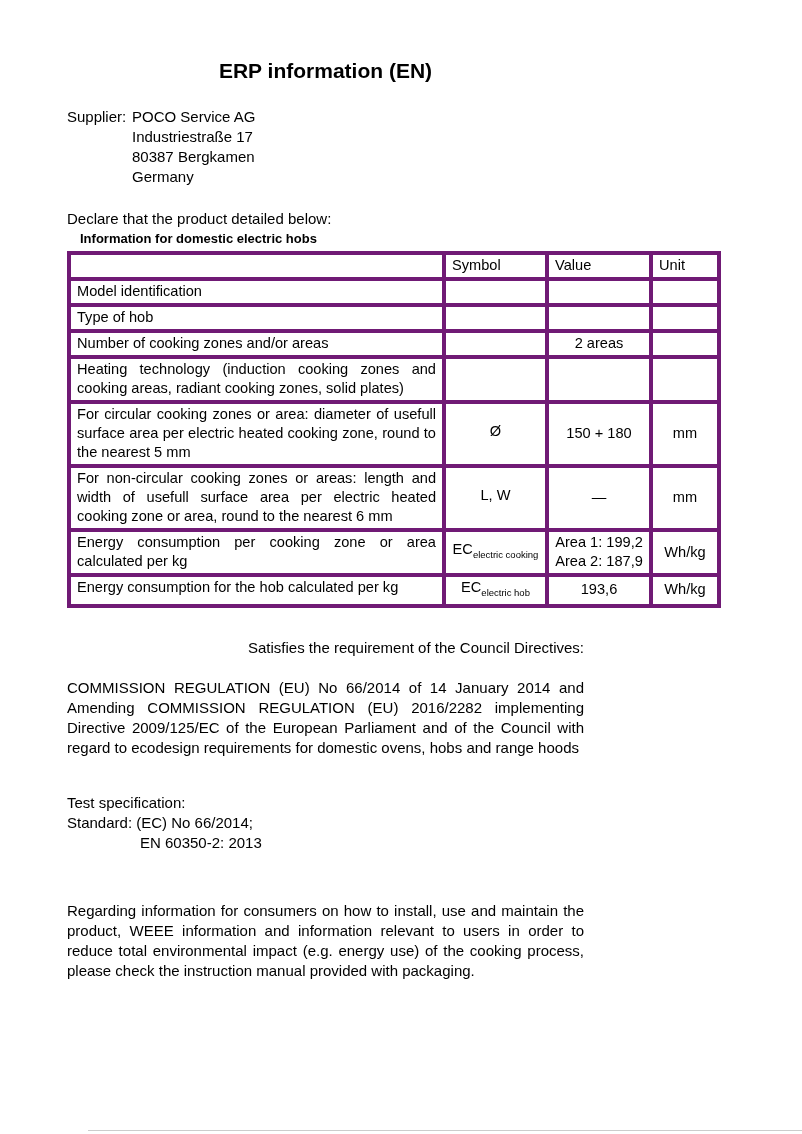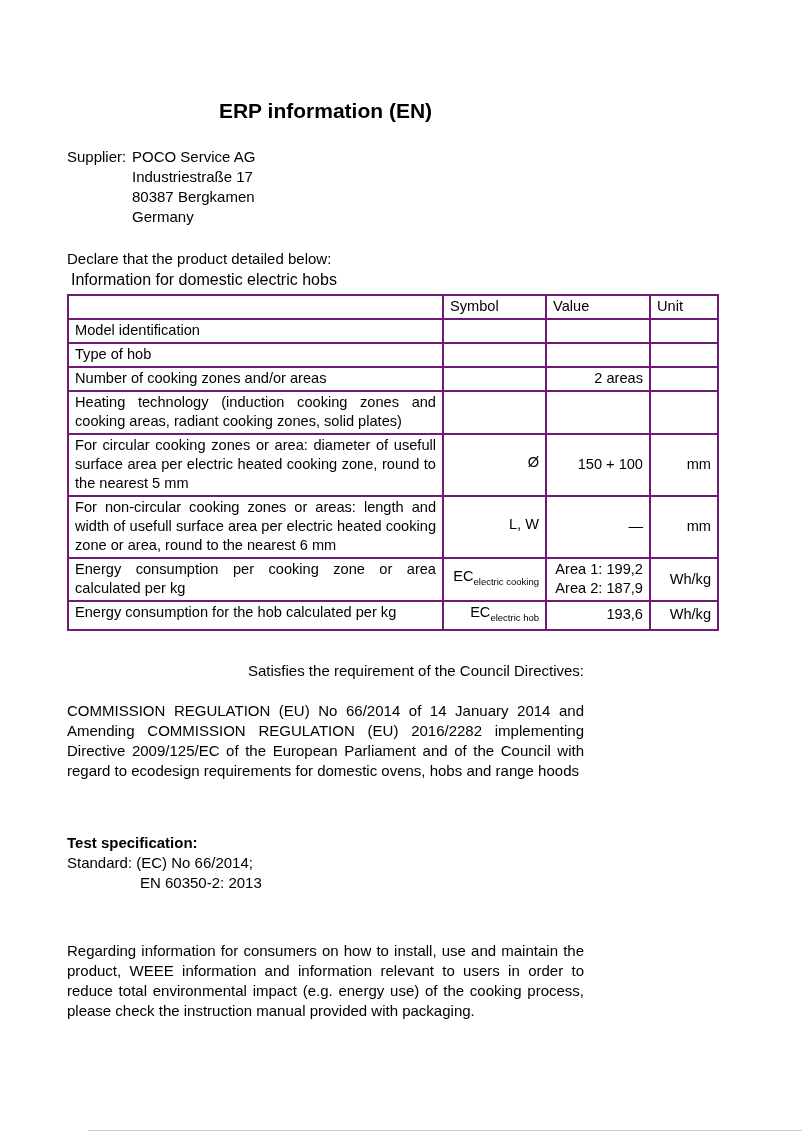"ERP information (EN)" .page { padding: 99px 67px 0 67px -> 59px 67px 0 67px }
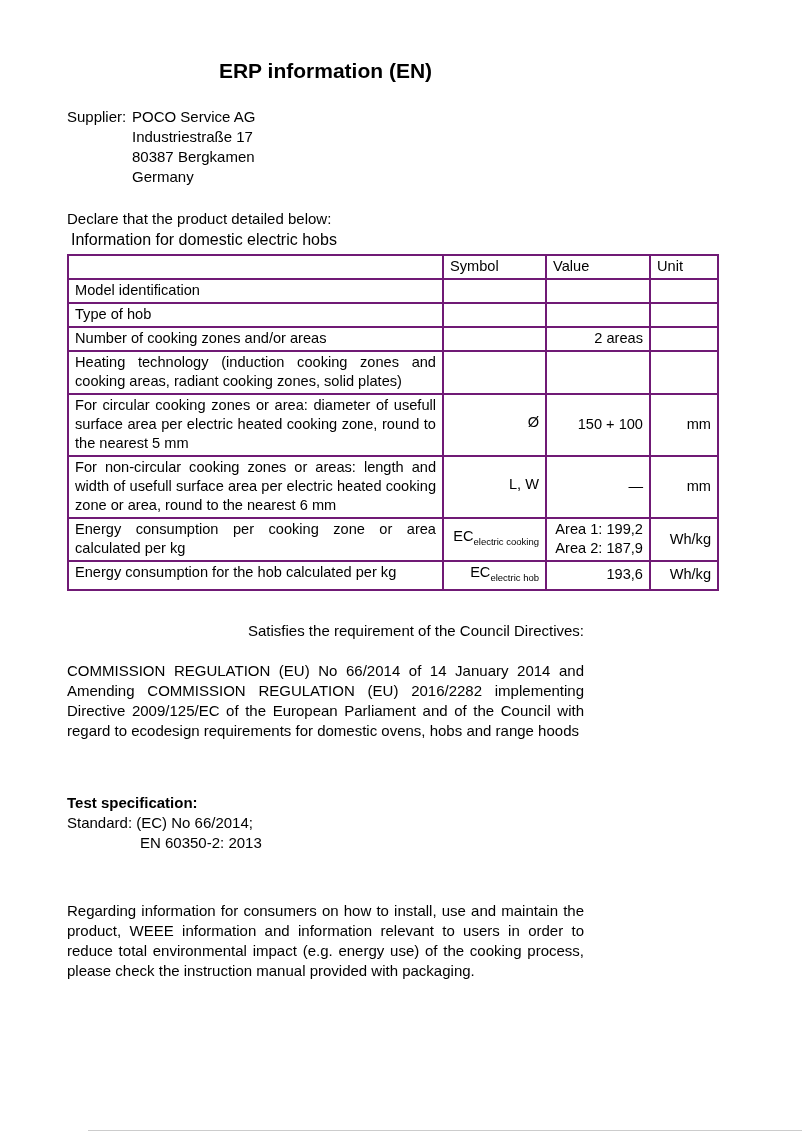"Information for domestic electric hobs" .section-heading { font-size: 16px -> 13px; font-weight: 400 -> 700; margin: 0 0 5px 4px -> 0 0 5px 13px }
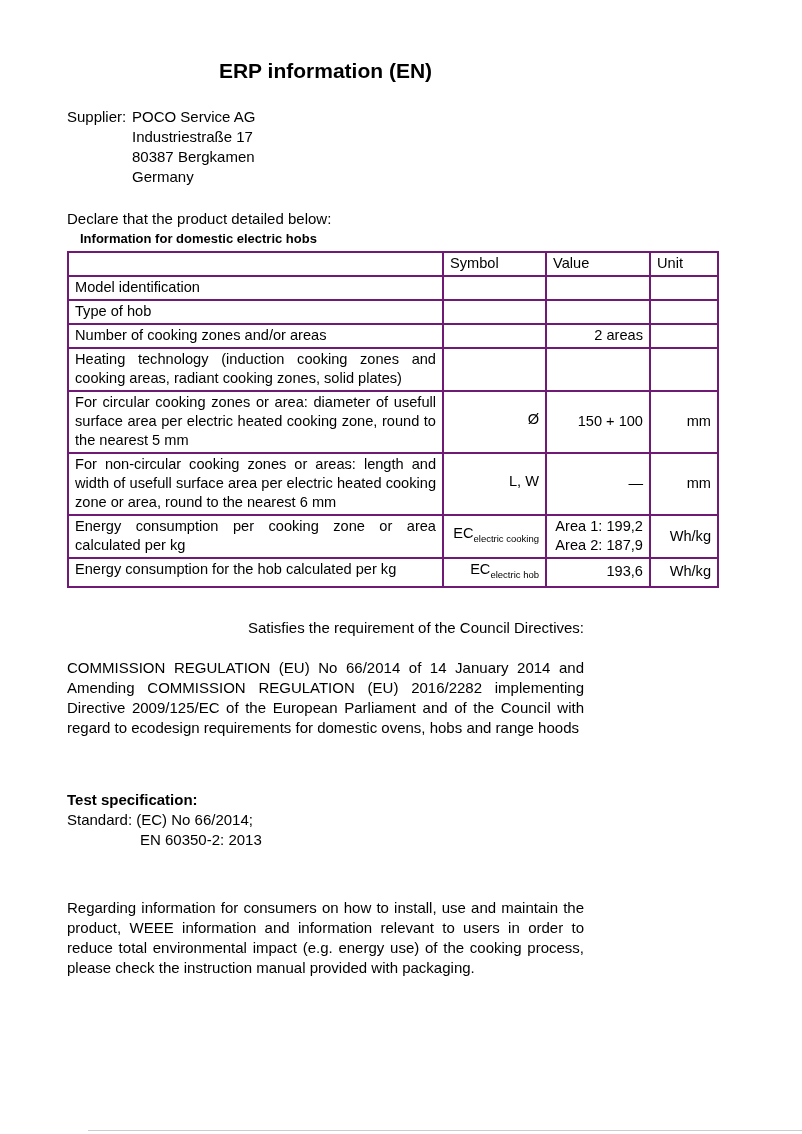"Symbol" .erp-table th, .erp-table td { border: 2px solid #701a75 -> 4px solid #701a75 }
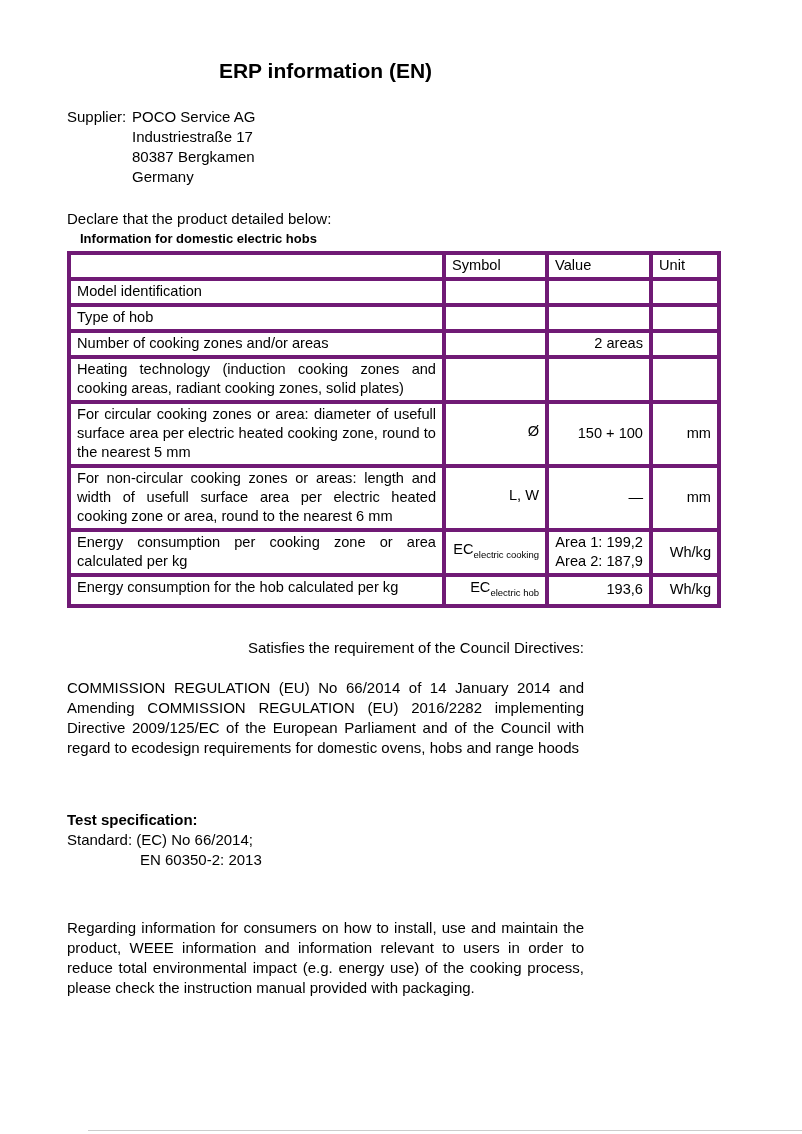"2 areas" .c-sym, .c-val, .c-unit { text-align: right -> center }
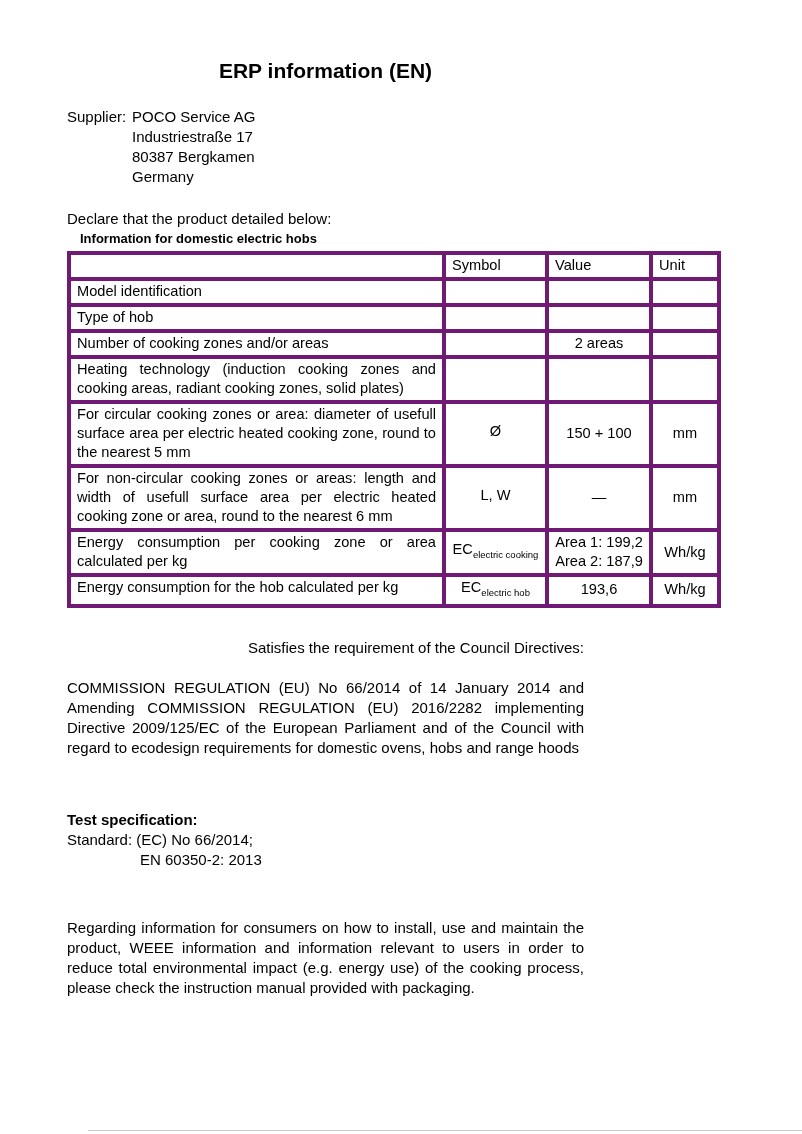"150 + 100" td.c-val { text: 100 -> 180 }
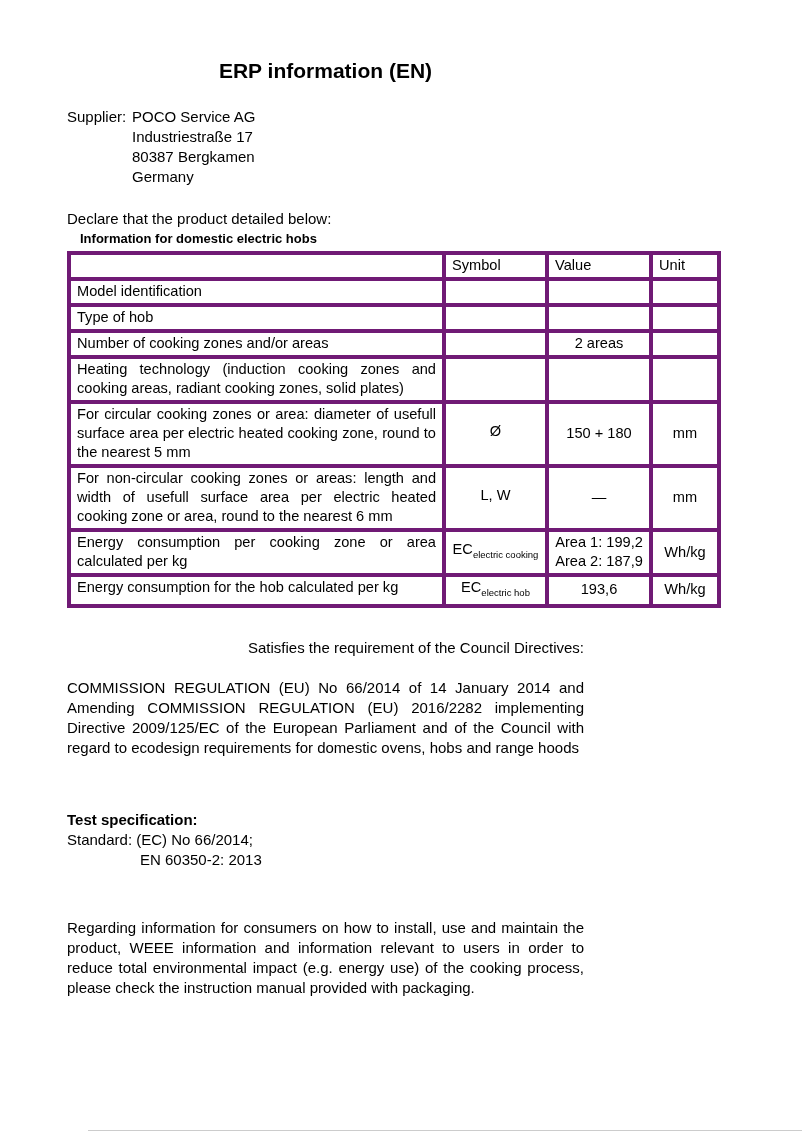"Test specification:" .test-spec { font-weight: 700 -> 400; margin-top: 52px -> 35px }
